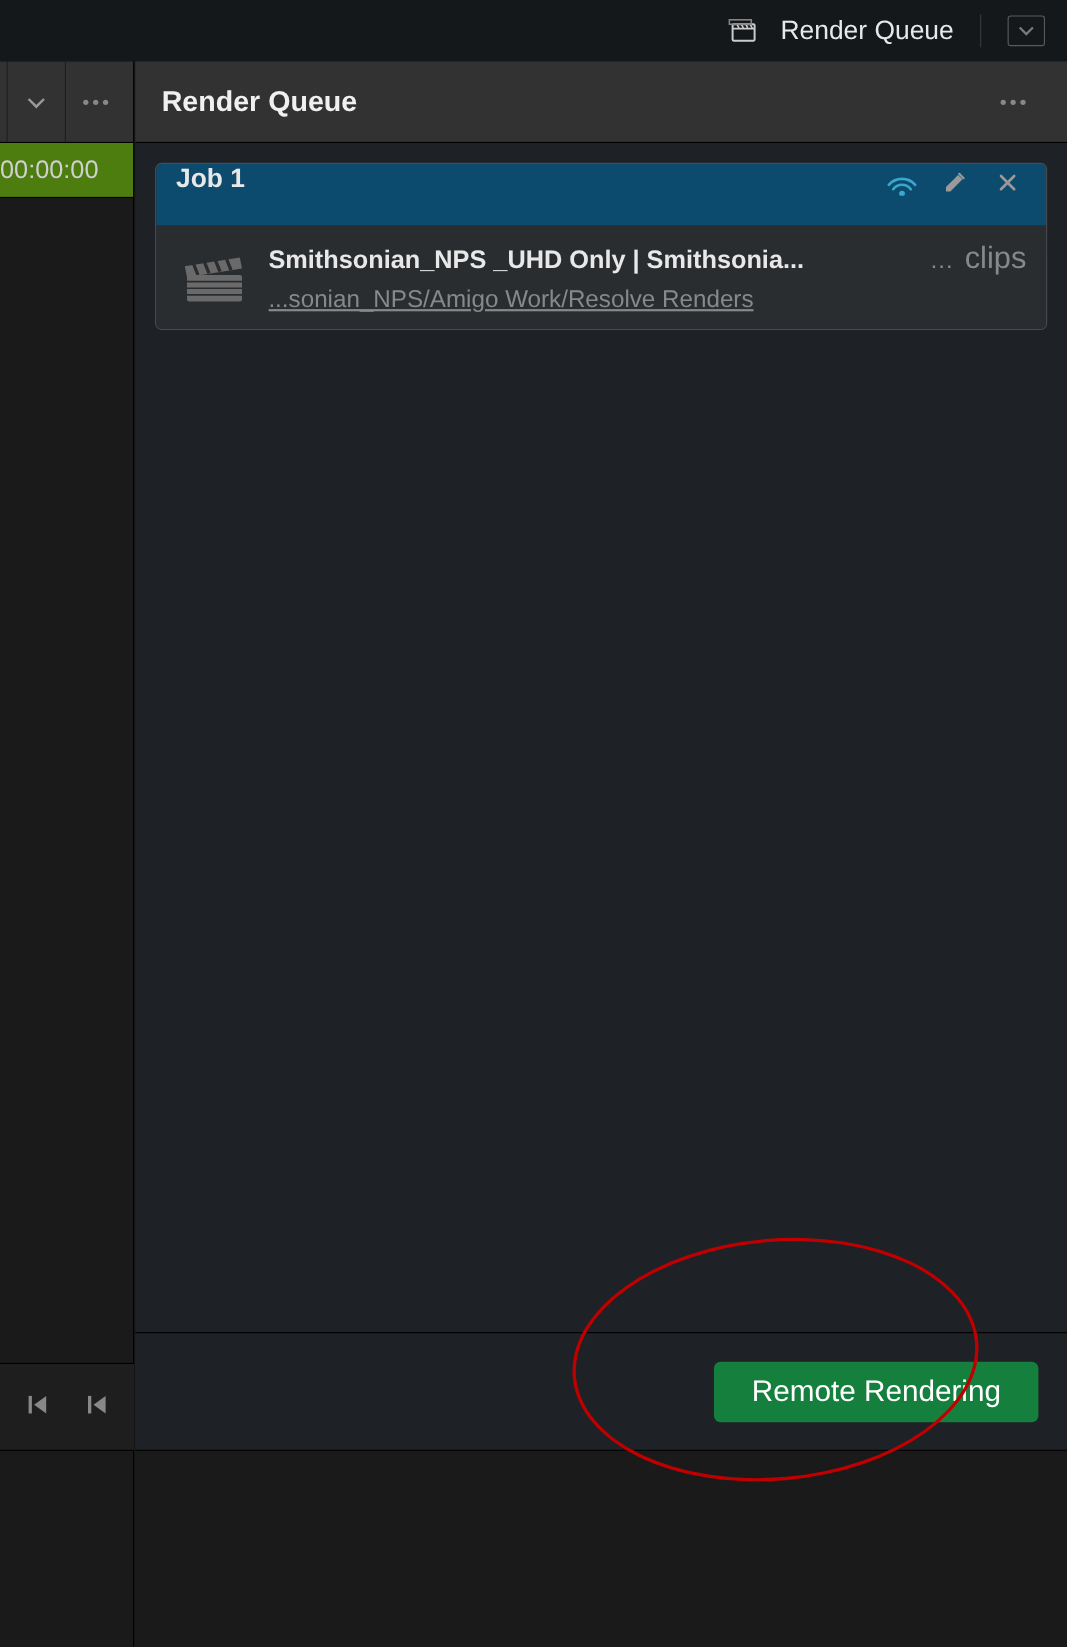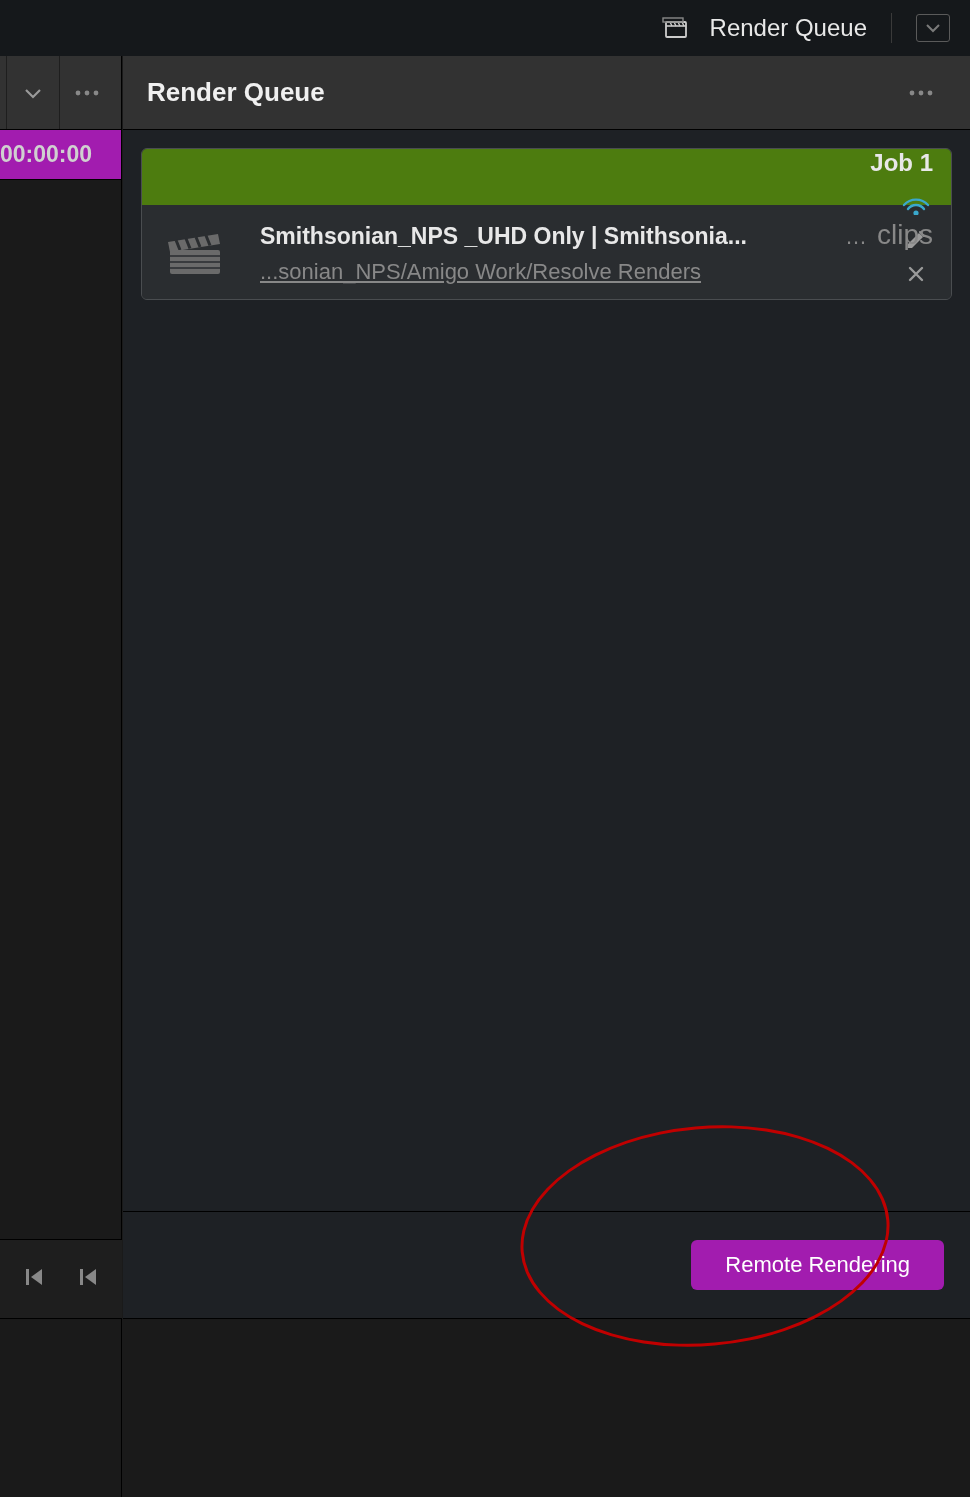"00:00:00" .timecode-row { background: #a21caf -> #4d7c0f; font-weight: bold -> none }
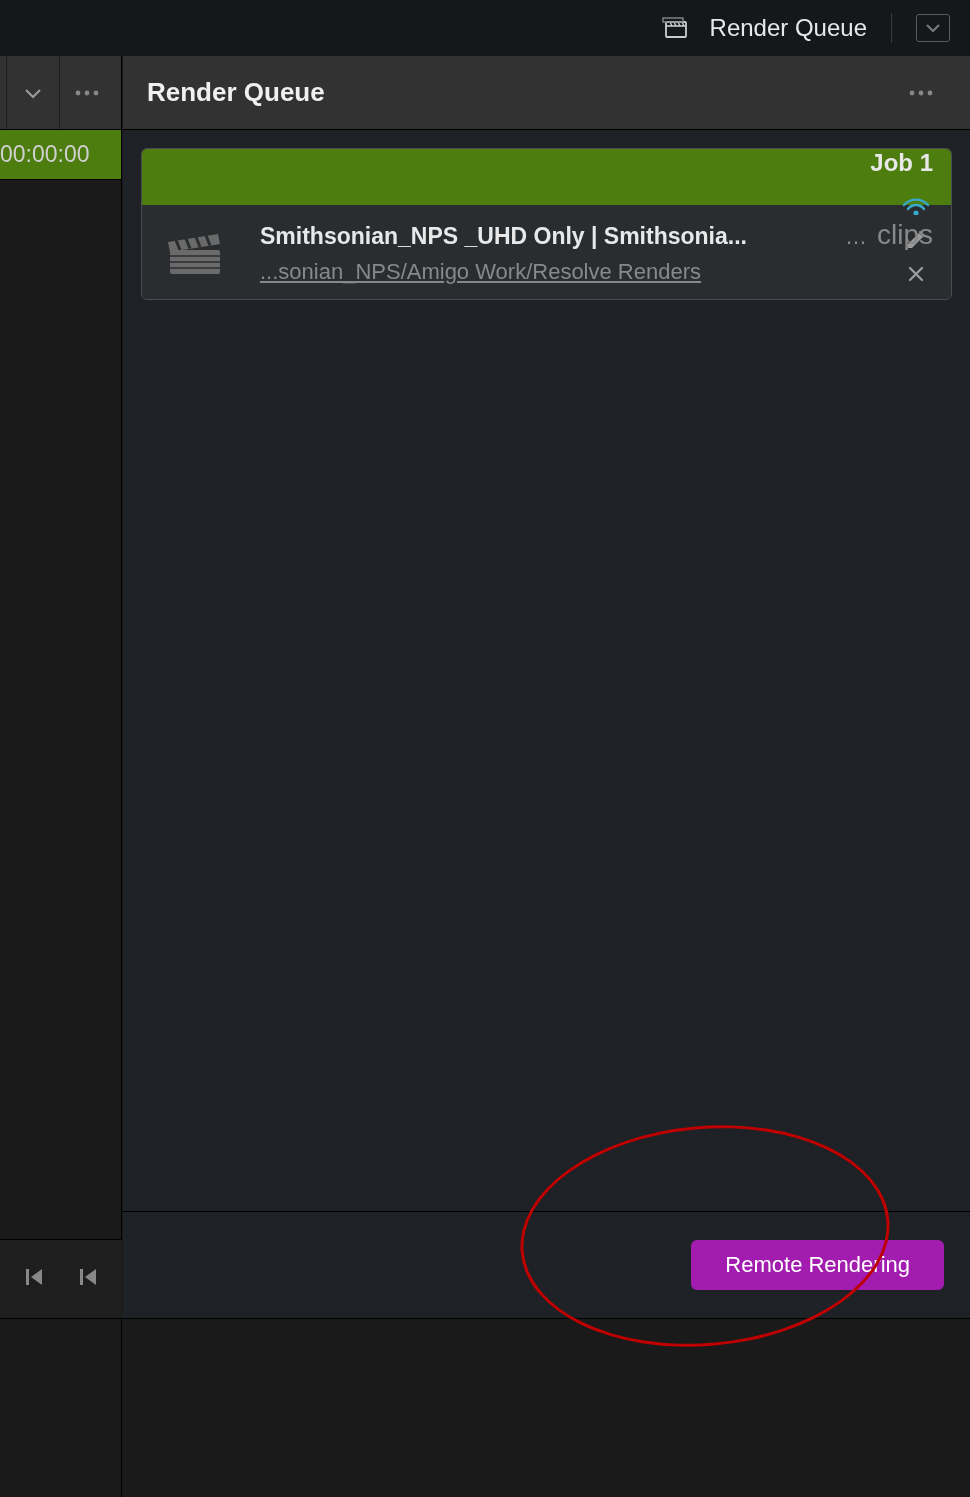"Job 1" .job-header { align-items: flex-end -> flex-start; background: #4d7c0f -> #0c4a6e; flex-direction: column -> none }
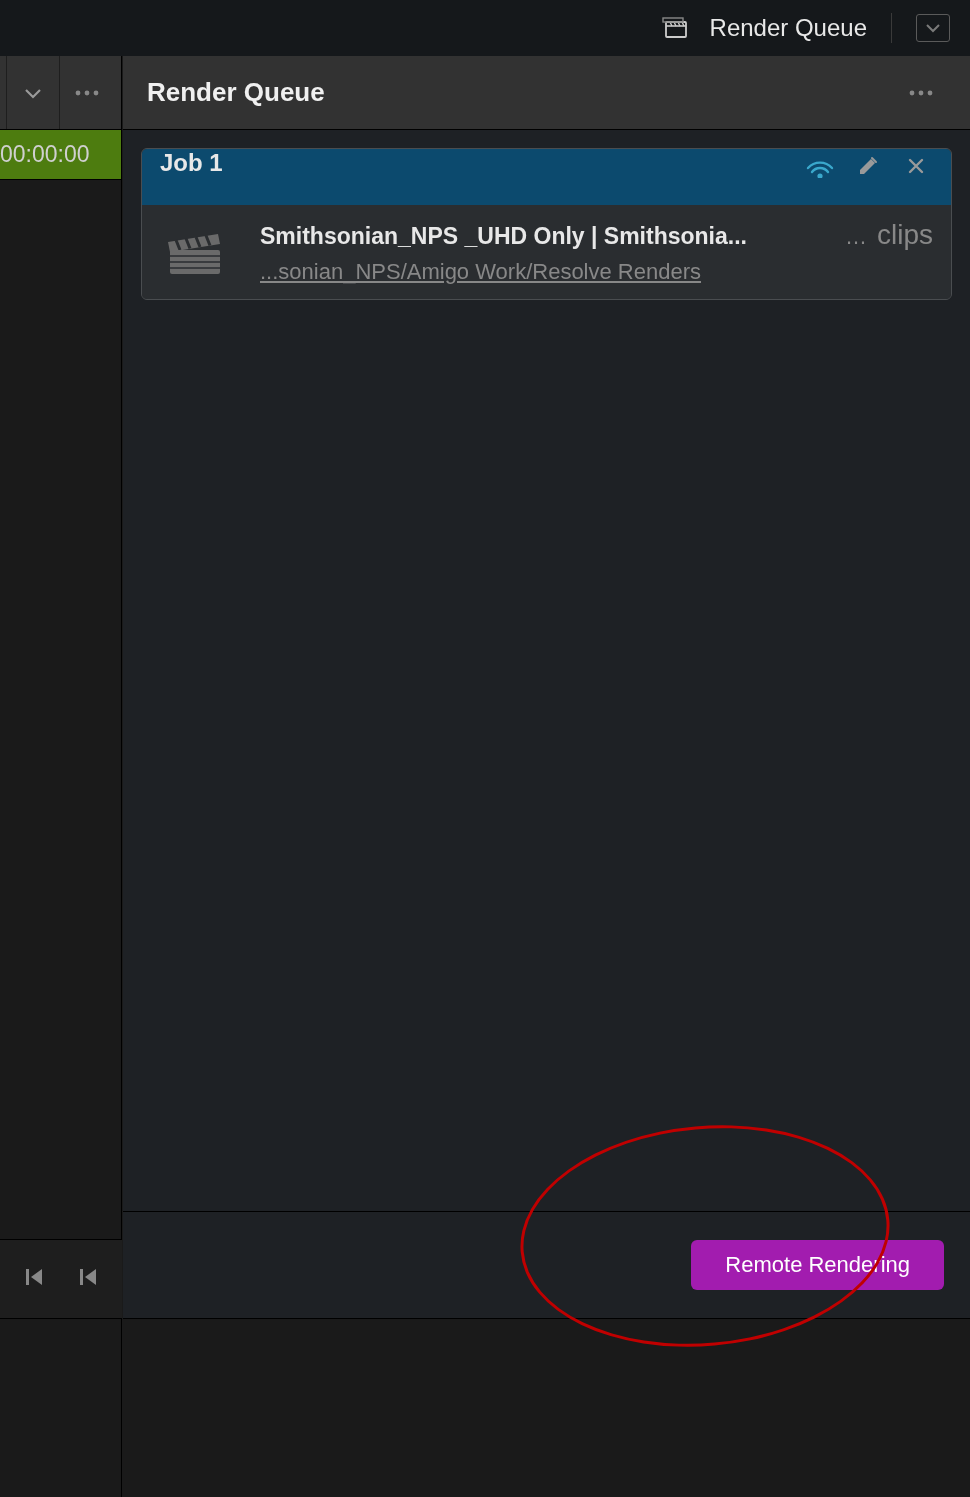"Smithsonian_NPS _UHD Only |" .job-body { gap: 32px -> 16px }
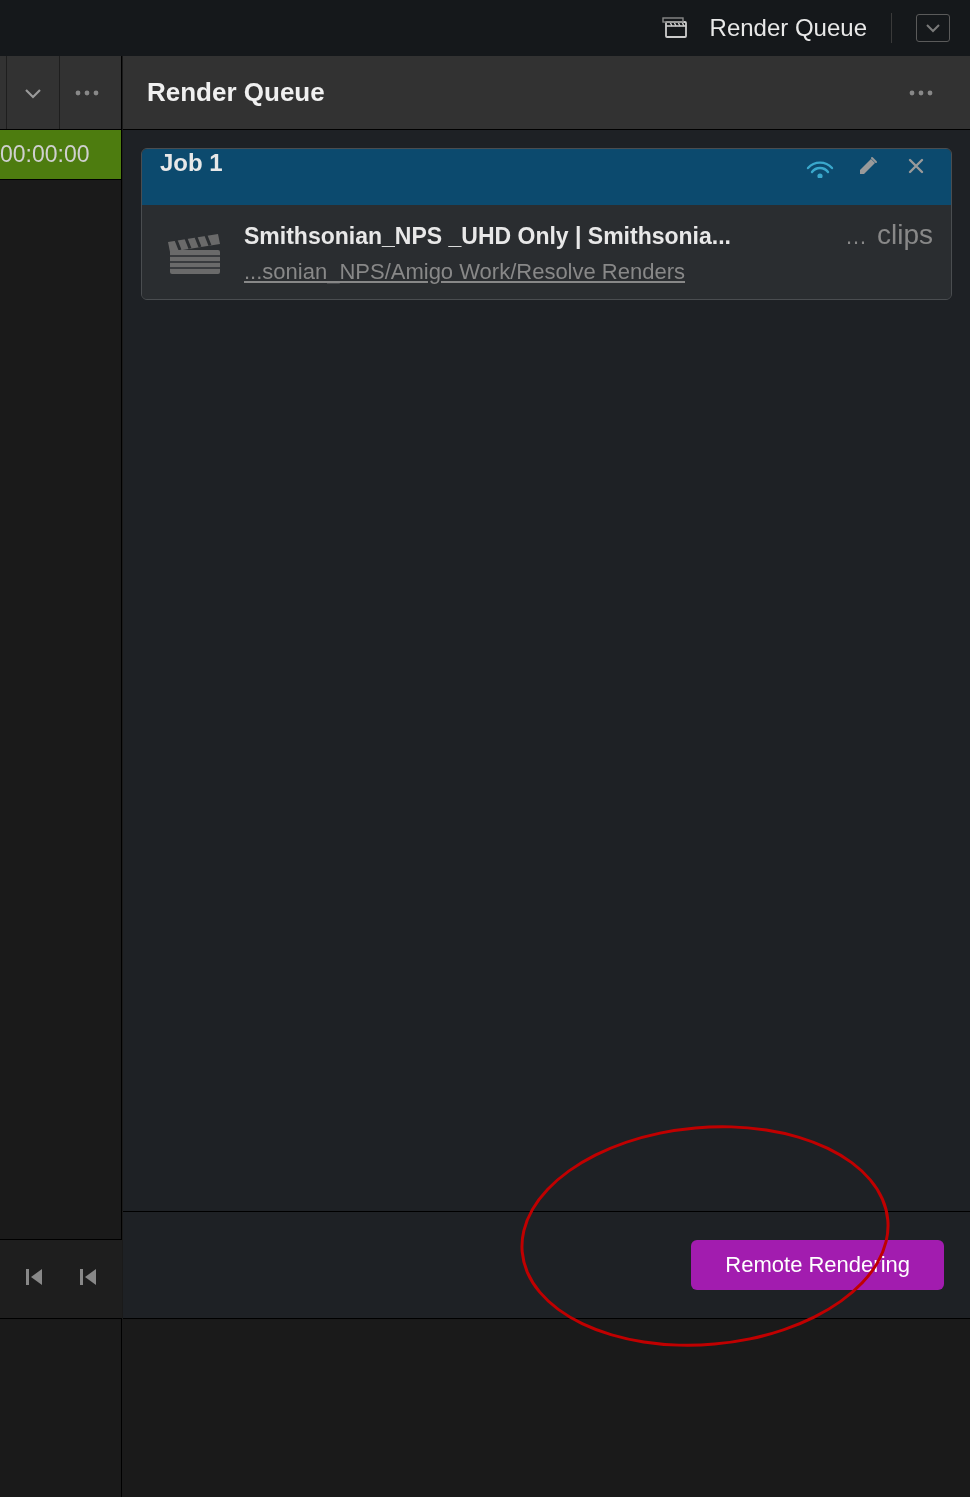"Remote Rendering" .render-button { background: #a21caf -> #15803d; font-size: 22px -> 27px }
